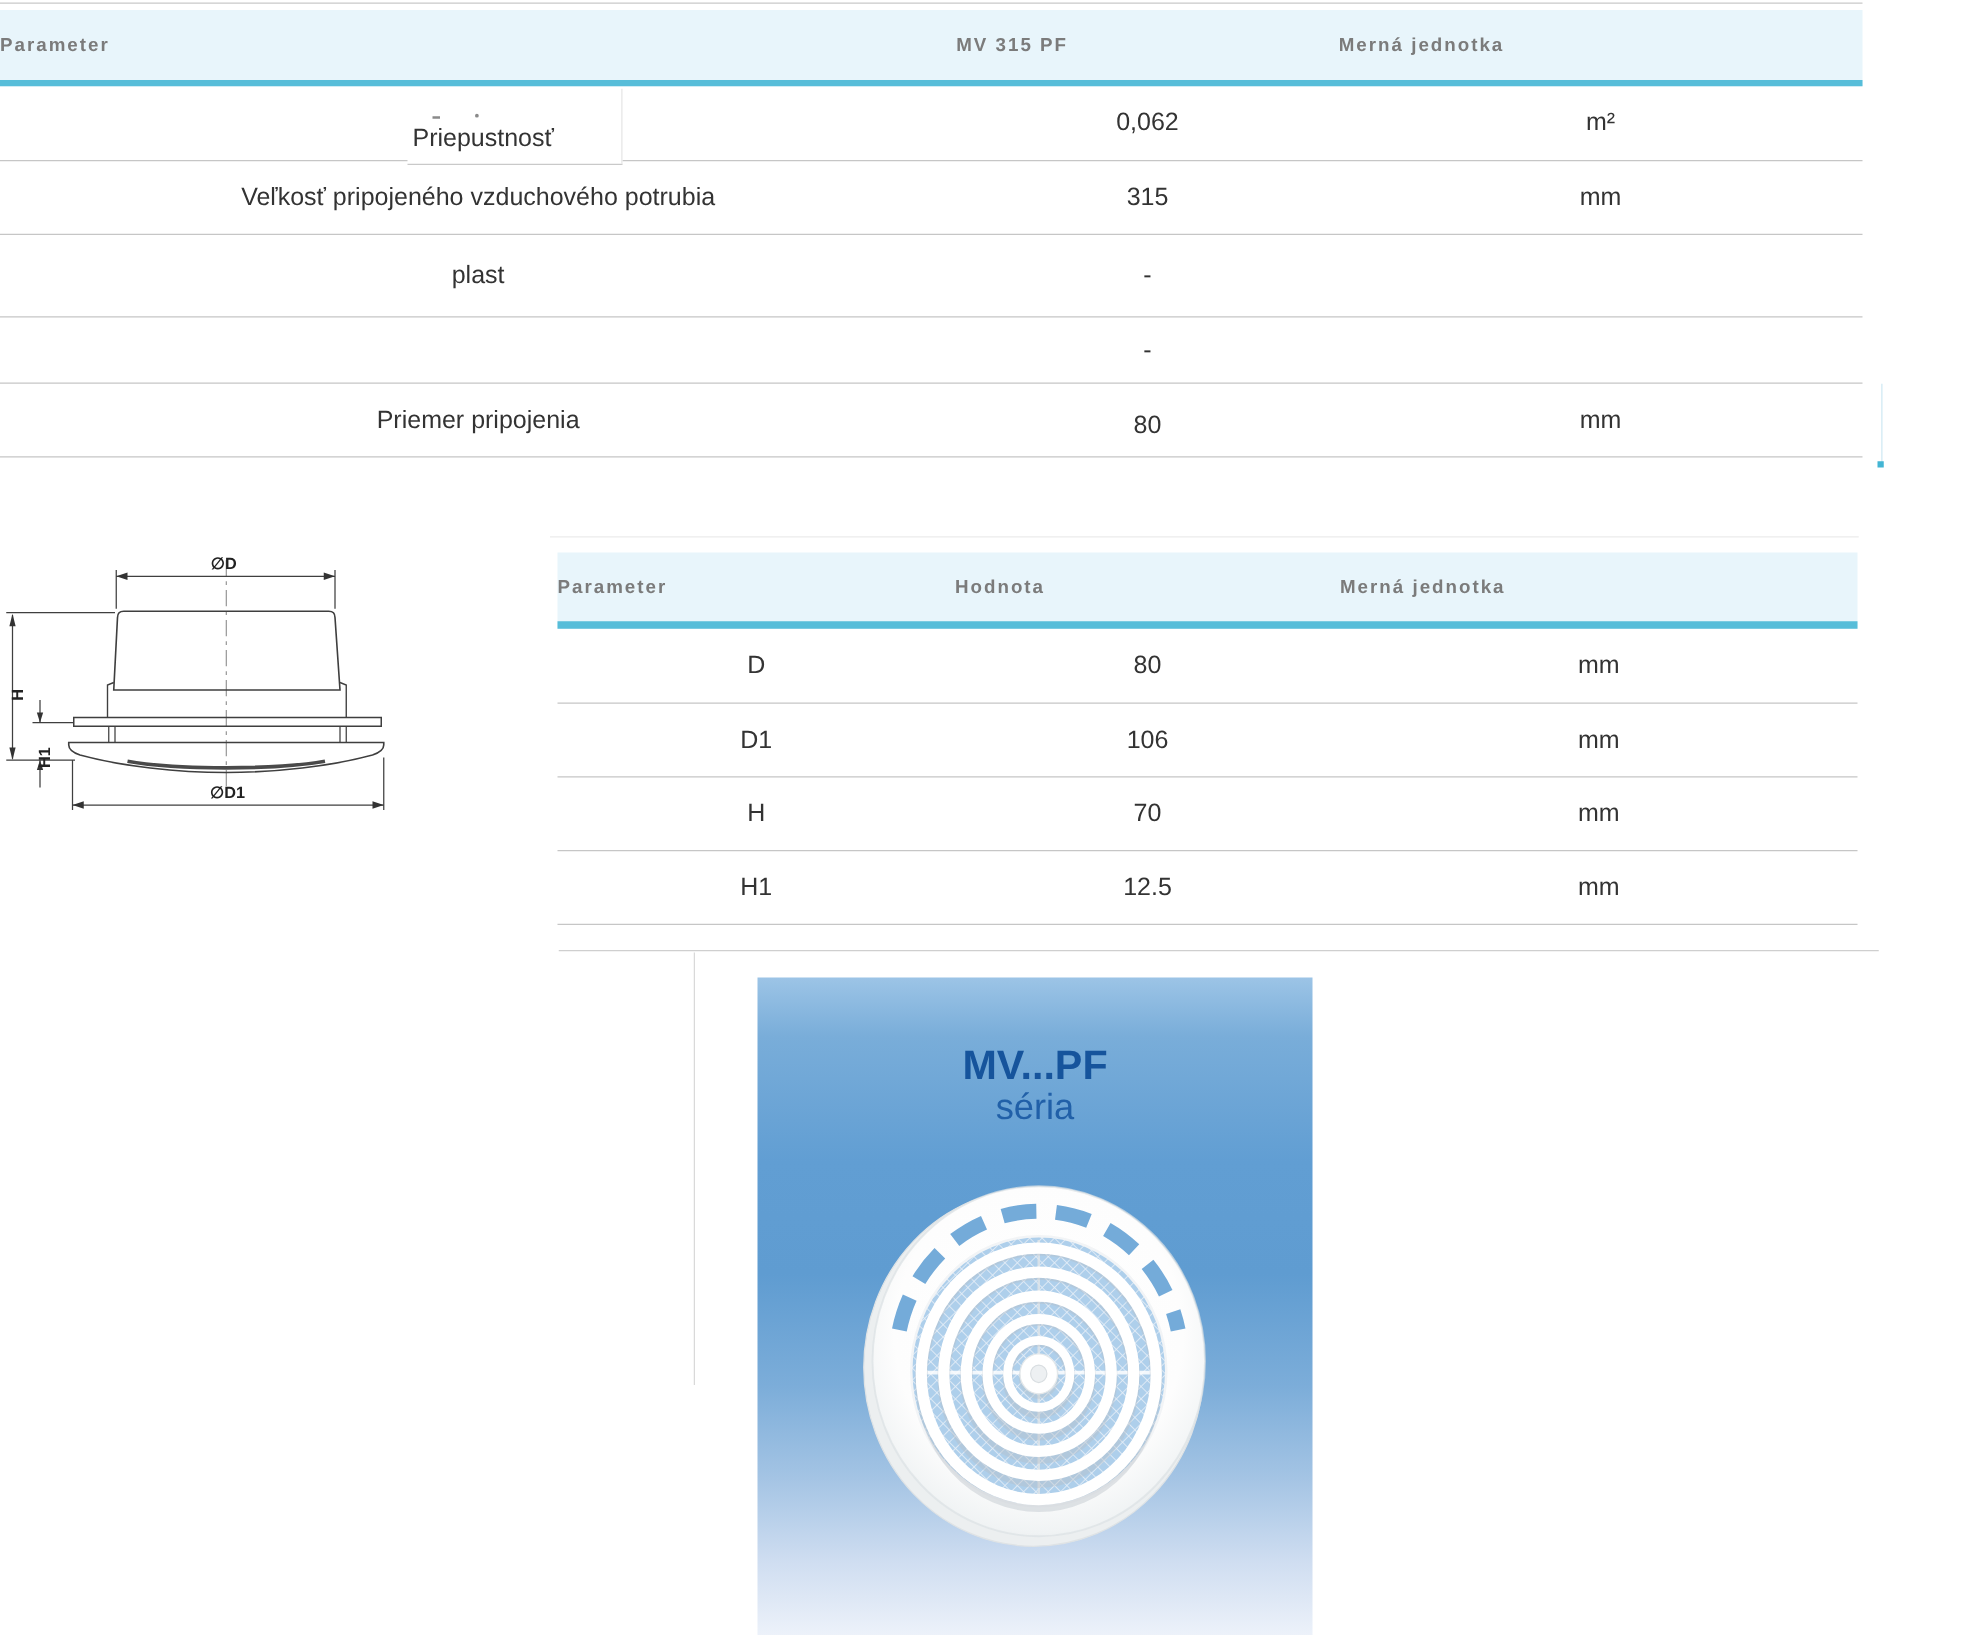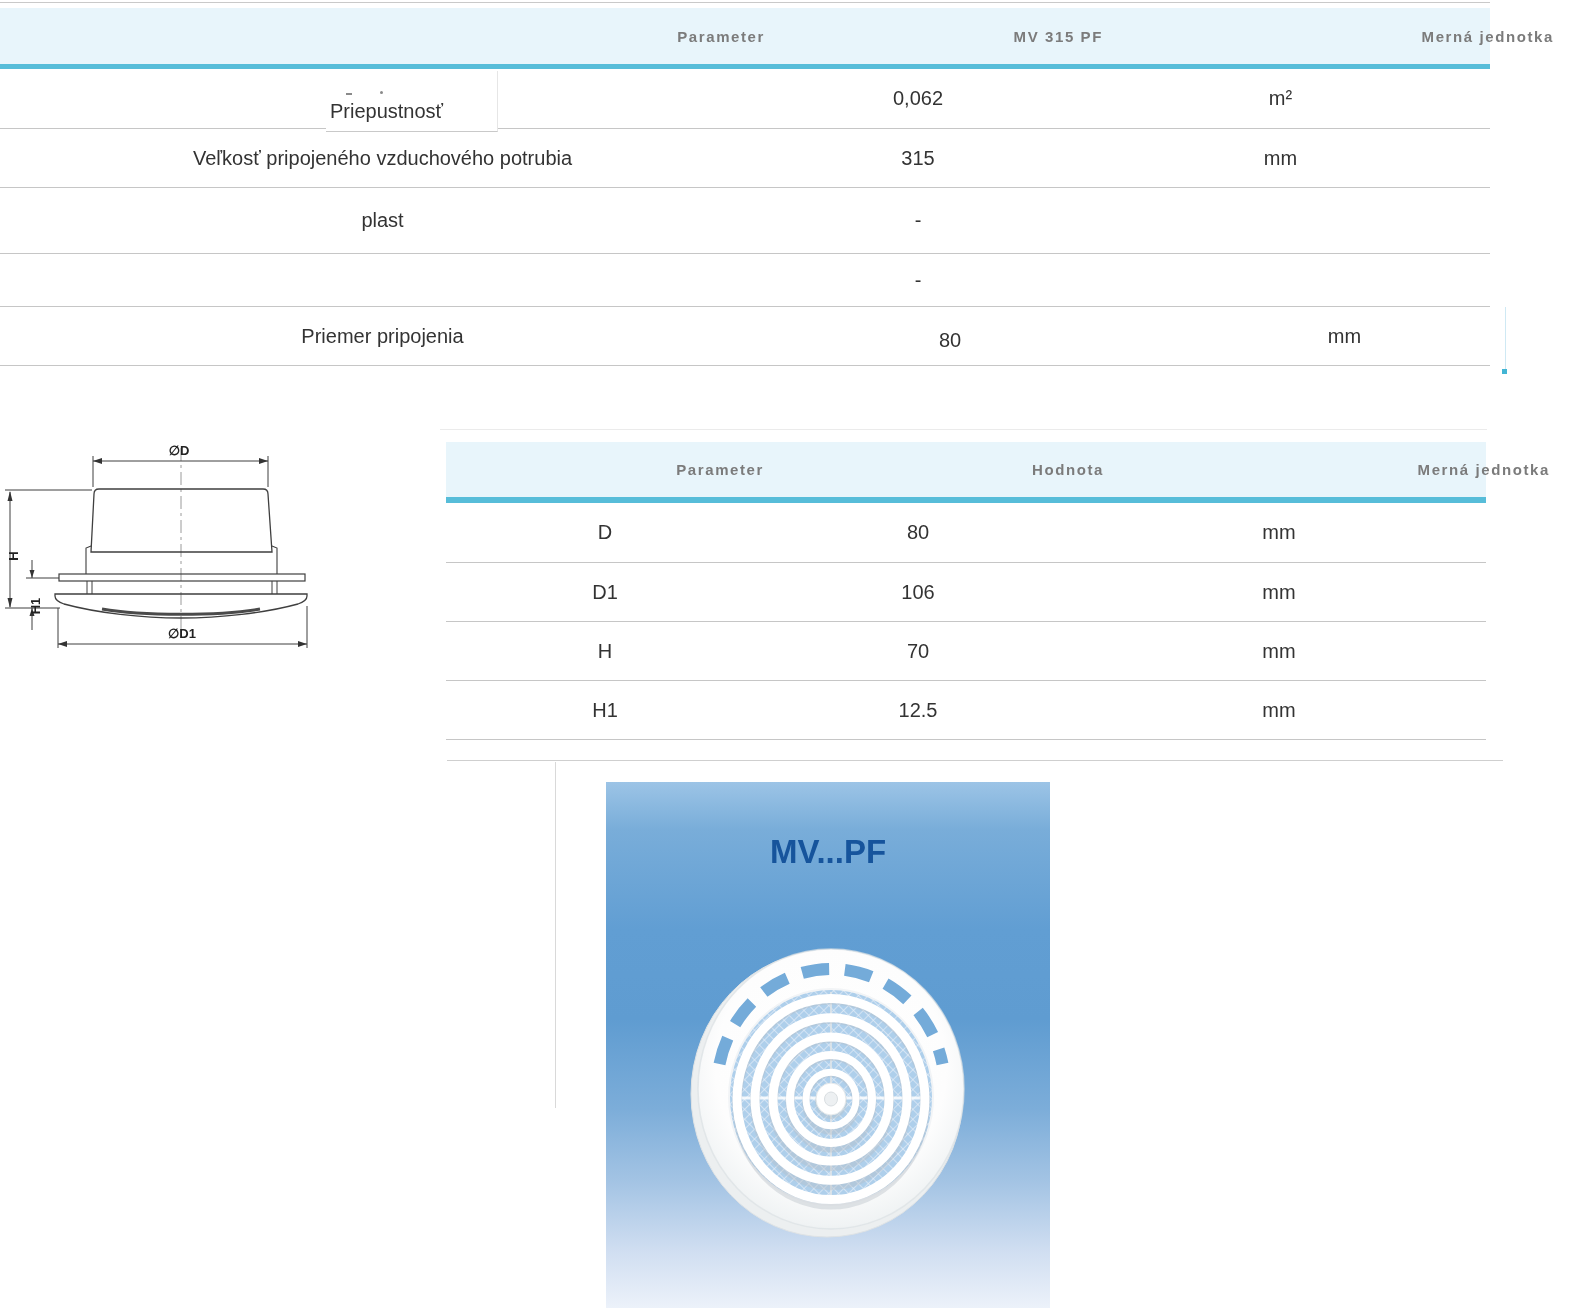"Parameter" .tbl-head { gap: 32px -> none; text-align: right -> left }
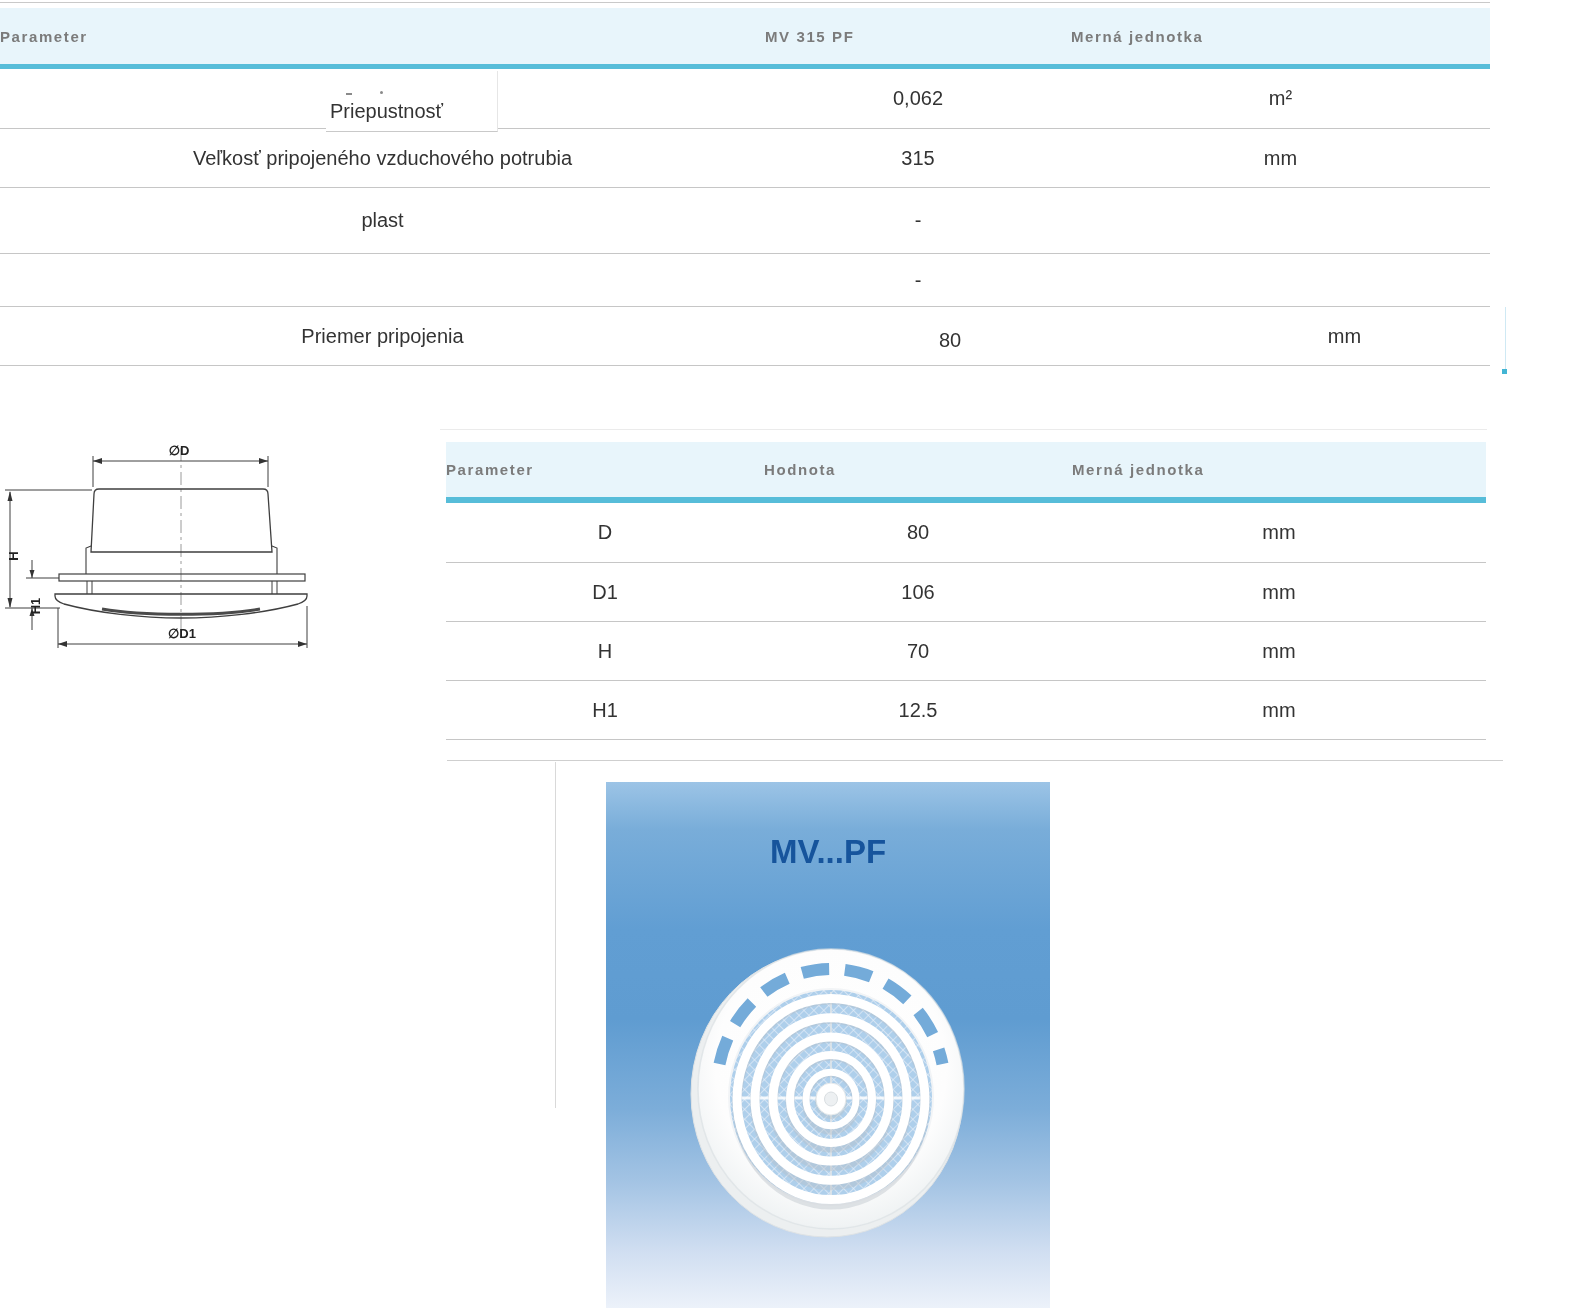"Priemer pripojenia" div.trow { gap: 32px -> none }
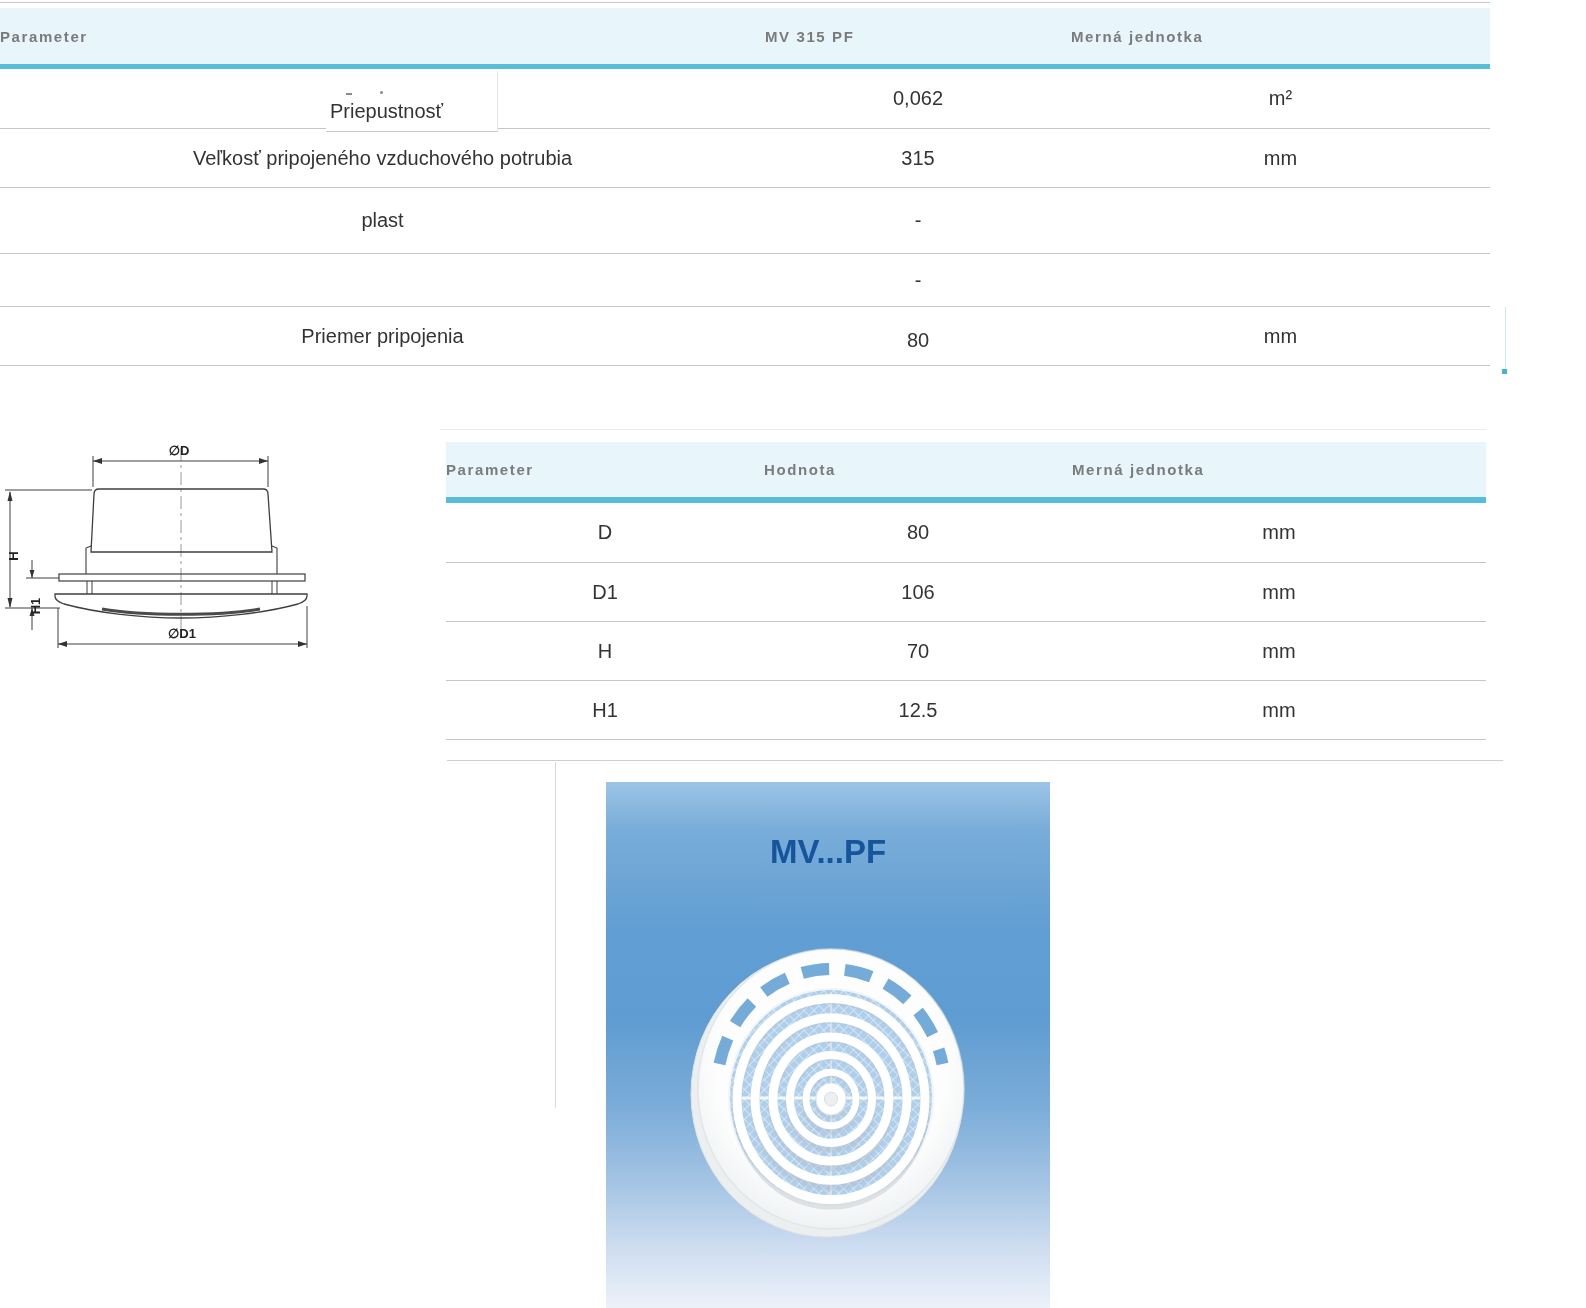"séria" h3.psub { html: none -> <h3>séria</h3> }
